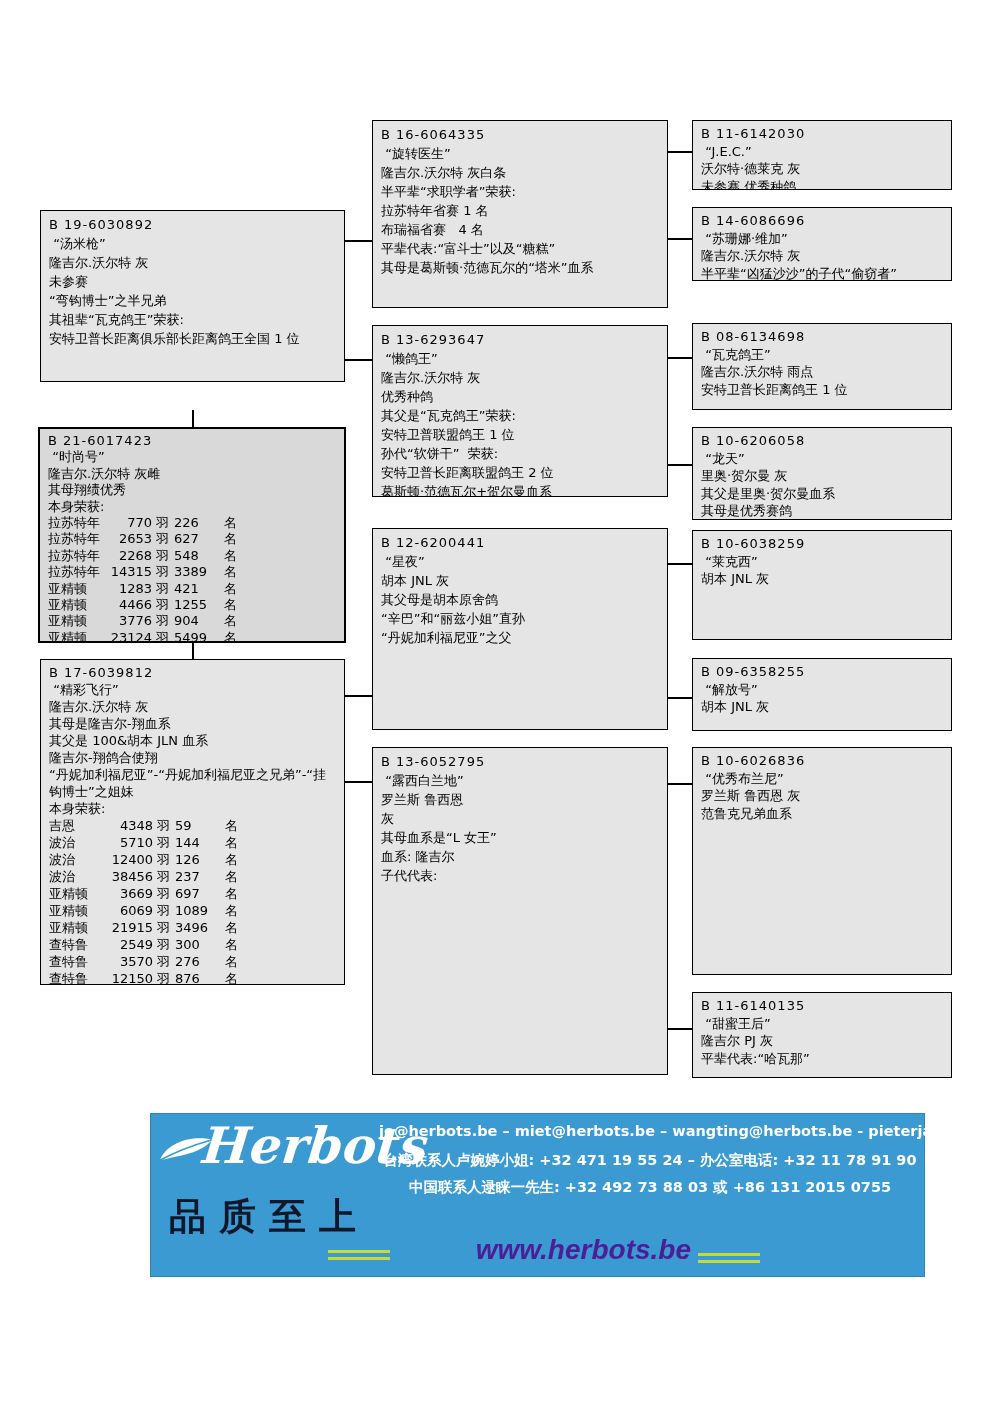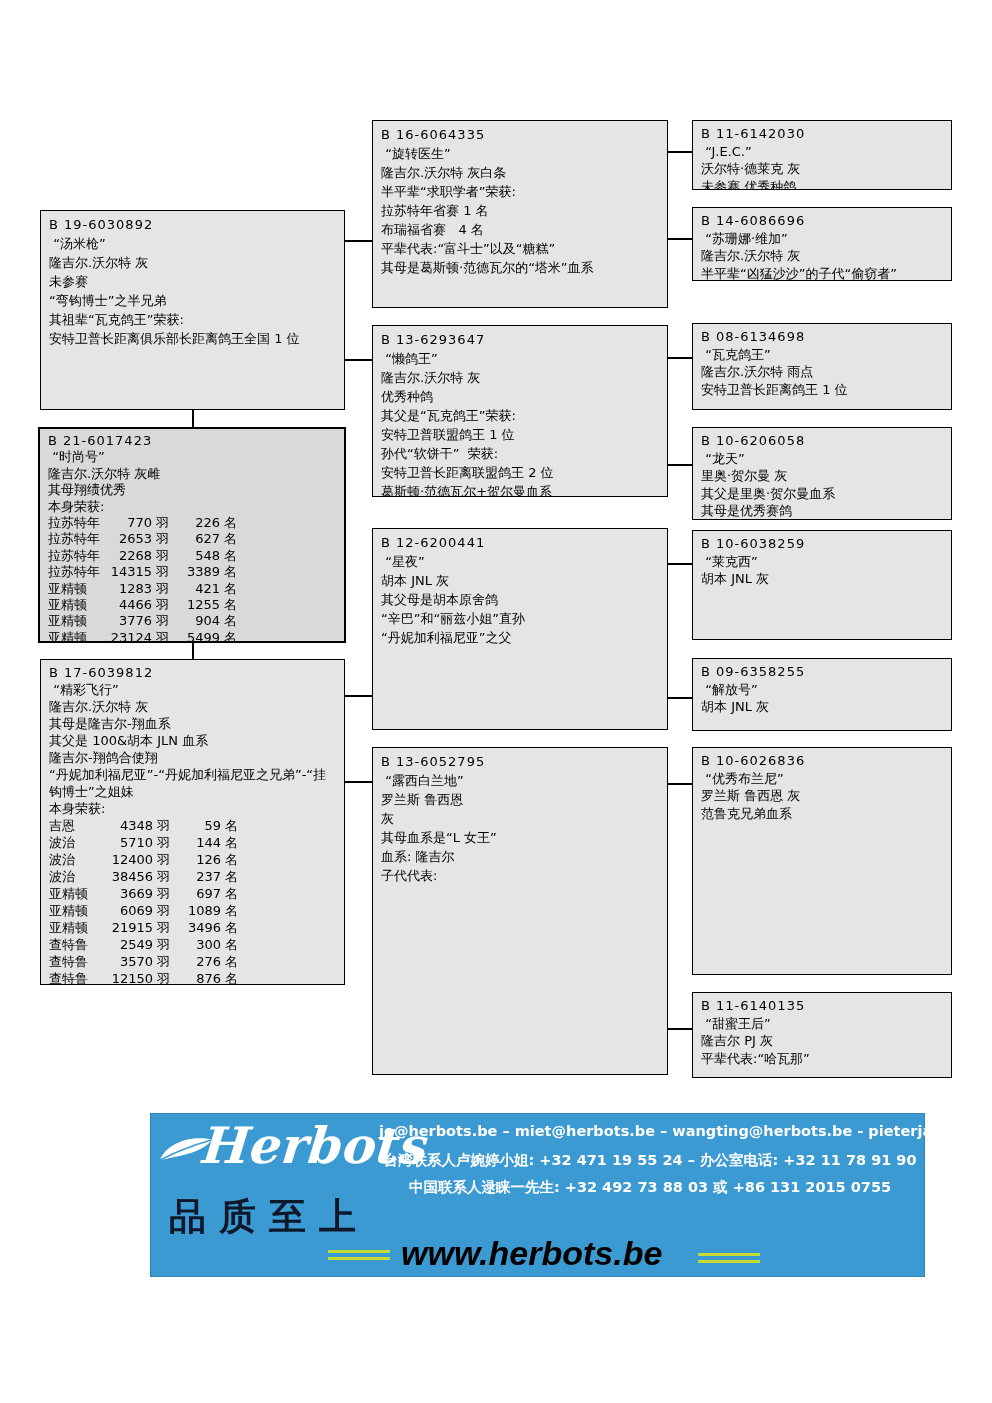"B 19-6030892" #box-father { height: 200px -> 172px }
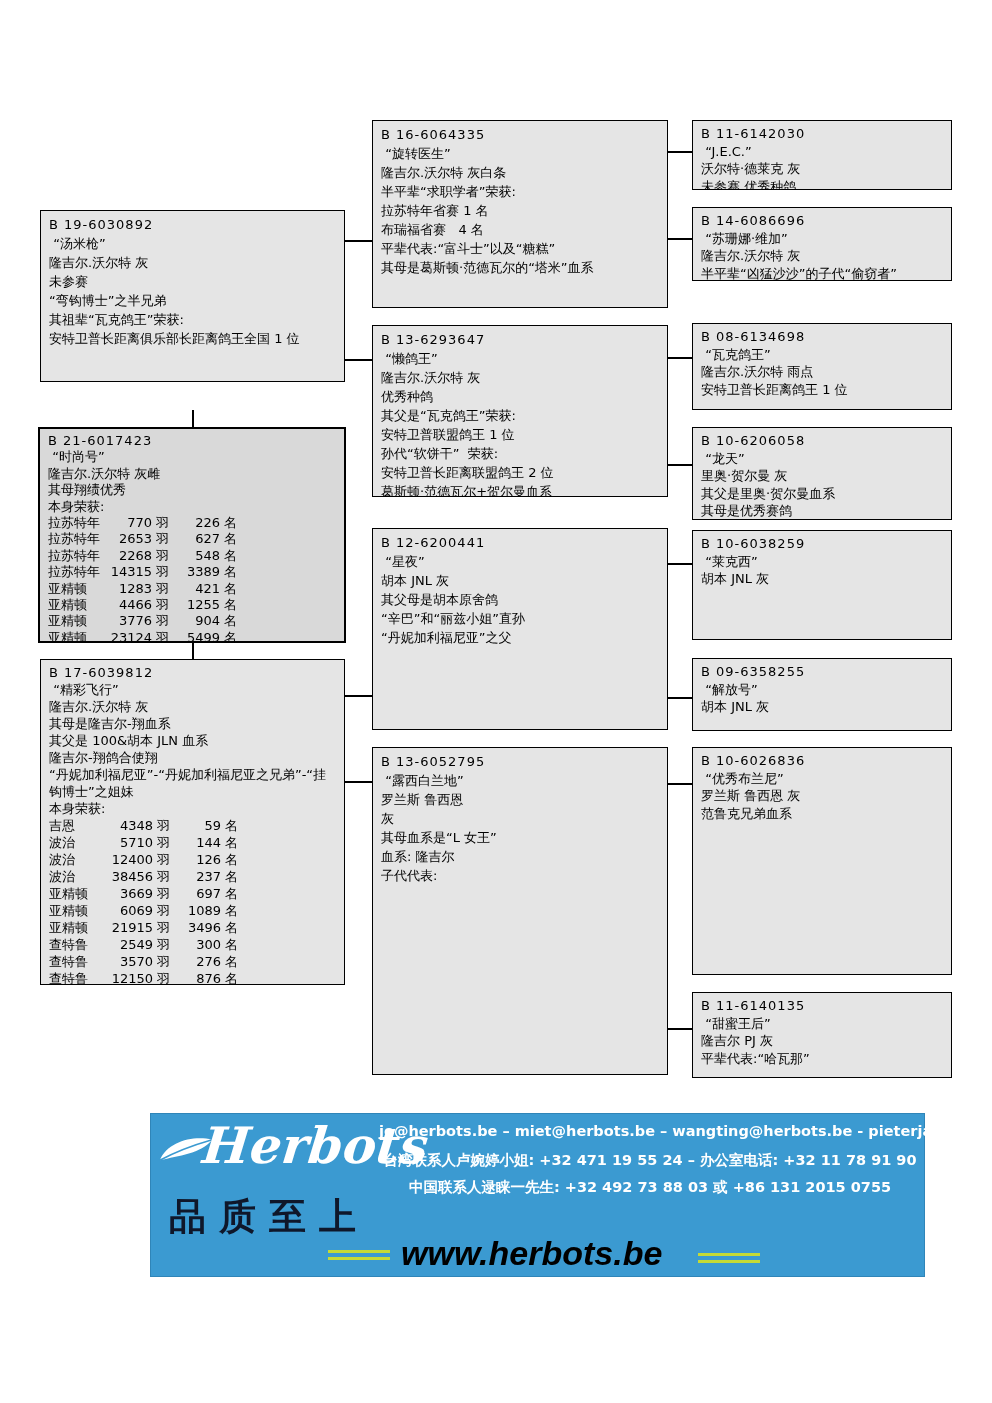"226" .rc3 { text-align: right -> none }
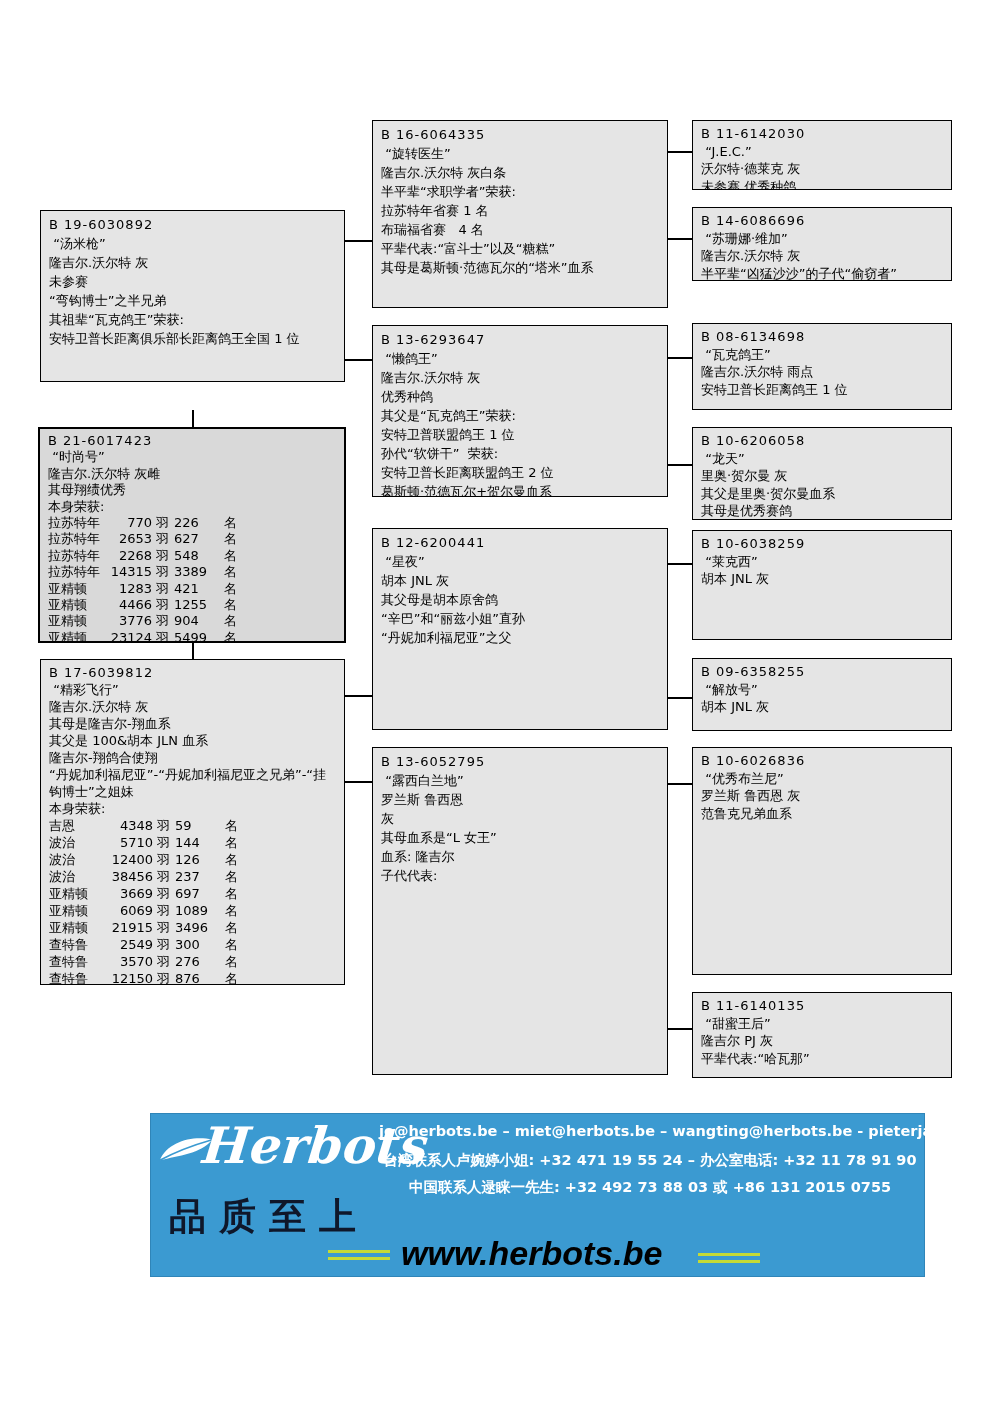"www.herbots.be" .b-url { color: #000000 -> #4c1d95; font-size: 34px -> 28px; text-align: left -> right }
